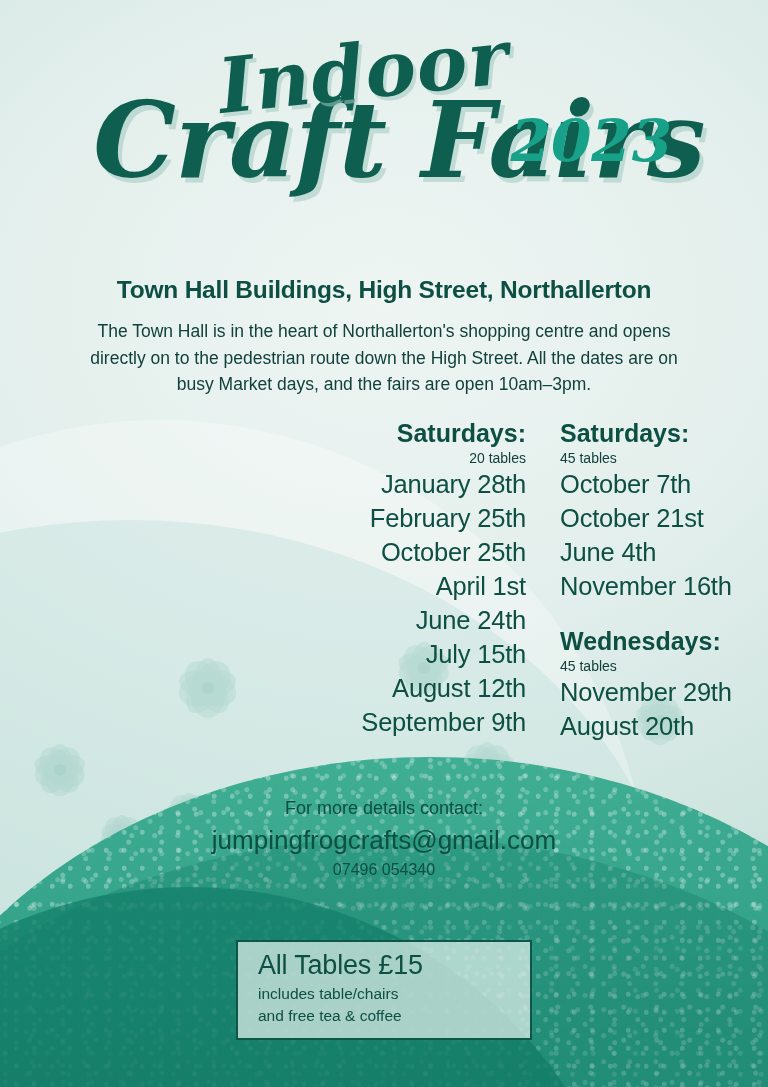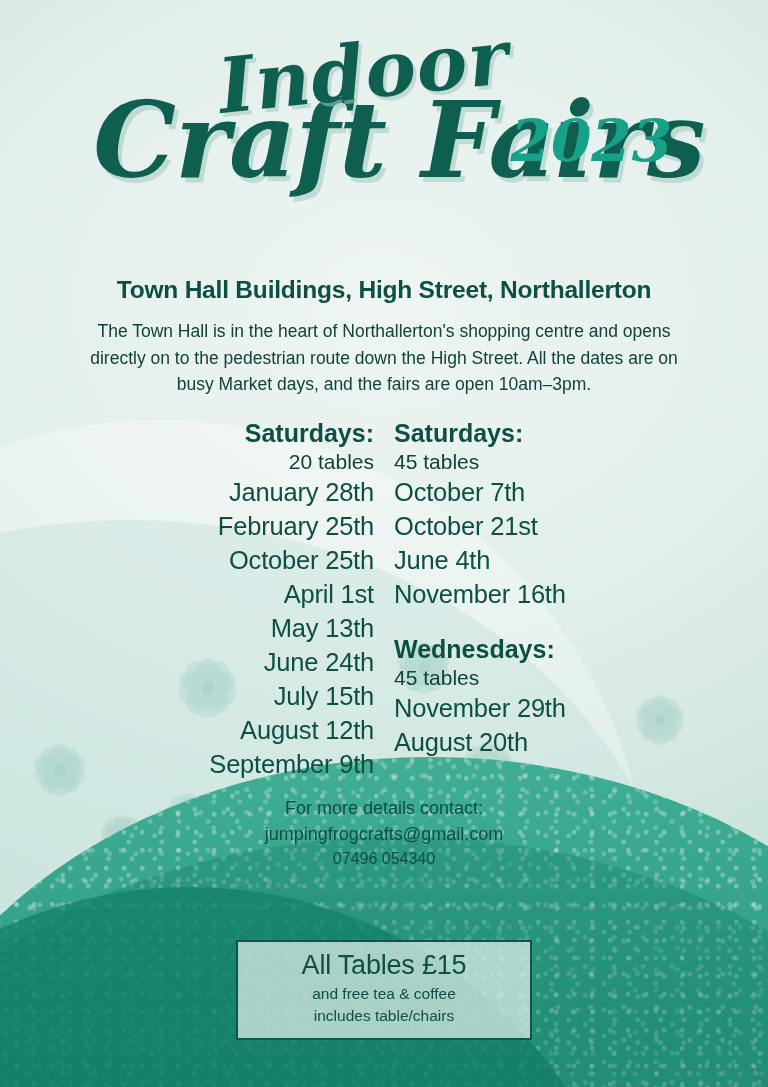"Saturdays:" .dates { gap: 20px -> 34px; justify-content: center -> flex-end }
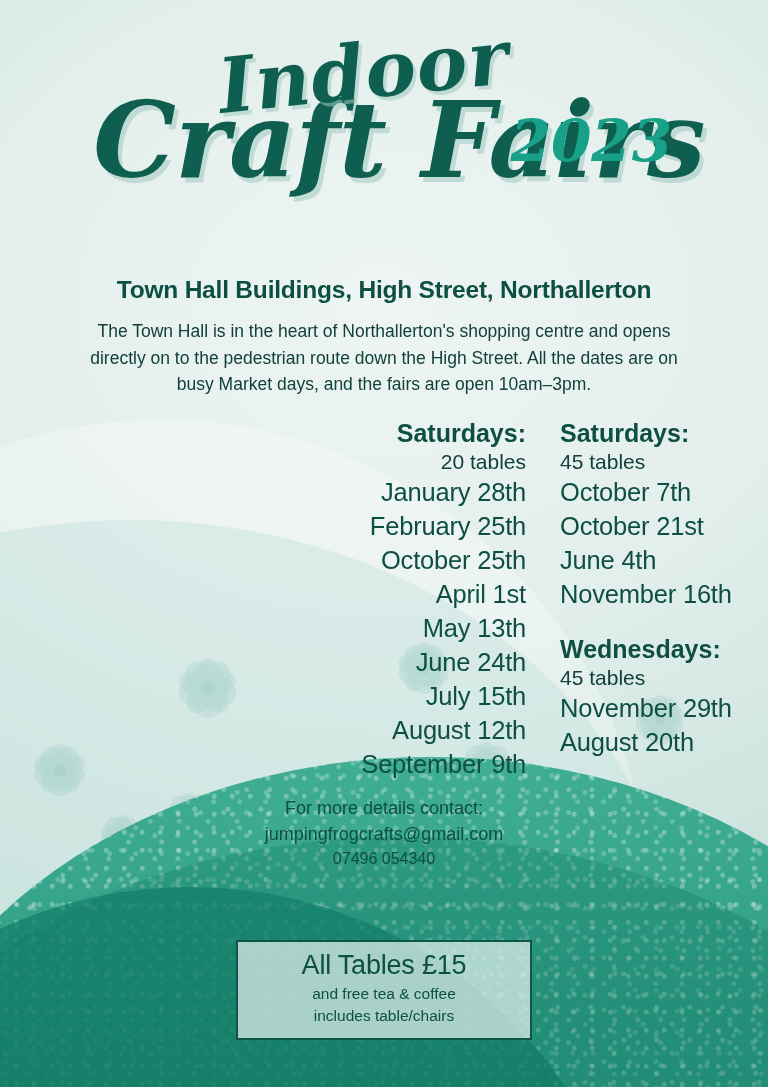"20 tables" .col-sub { font-size: 21px -> 14px }
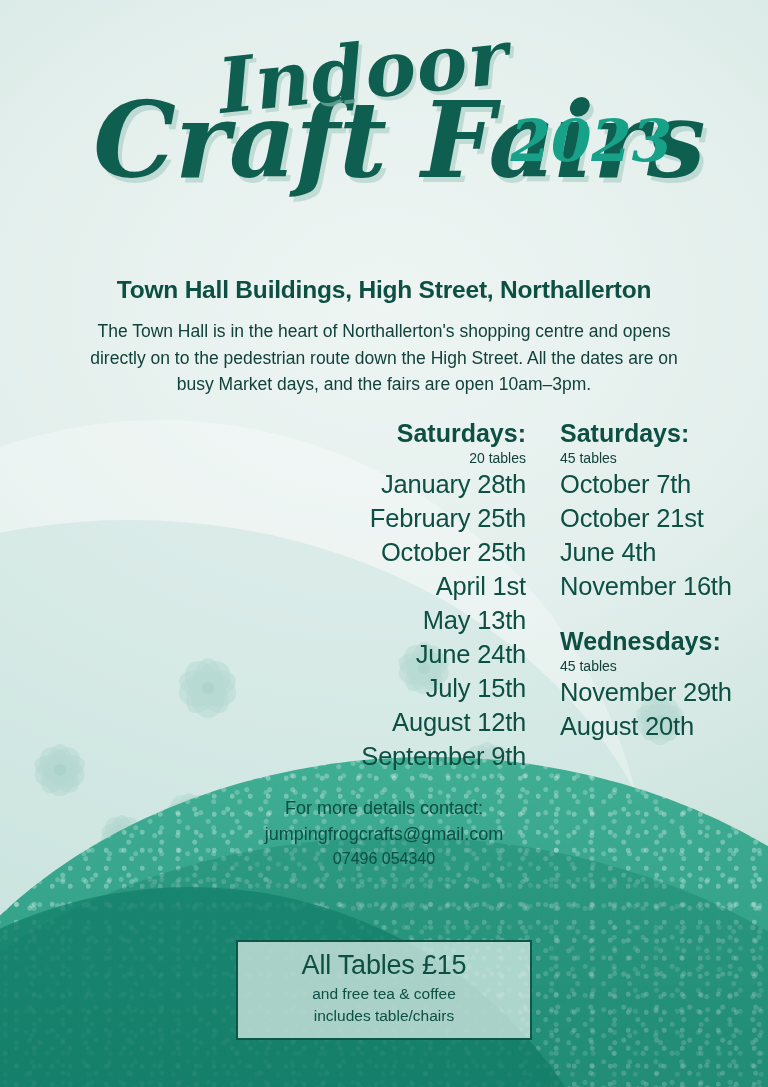"May 13th" div.date-item { html: <div>May 13th</div> -> none }
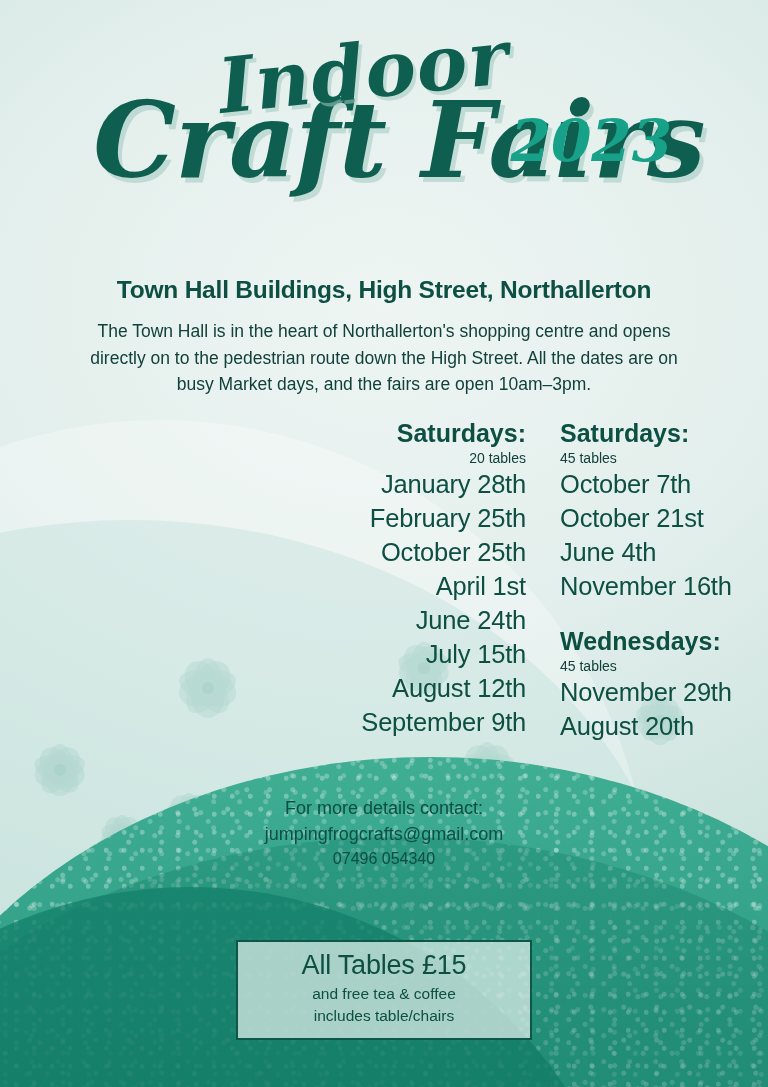"jumpingfrogcrafts@gmail.com" .contact-email { font-size: 18px -> 26px }
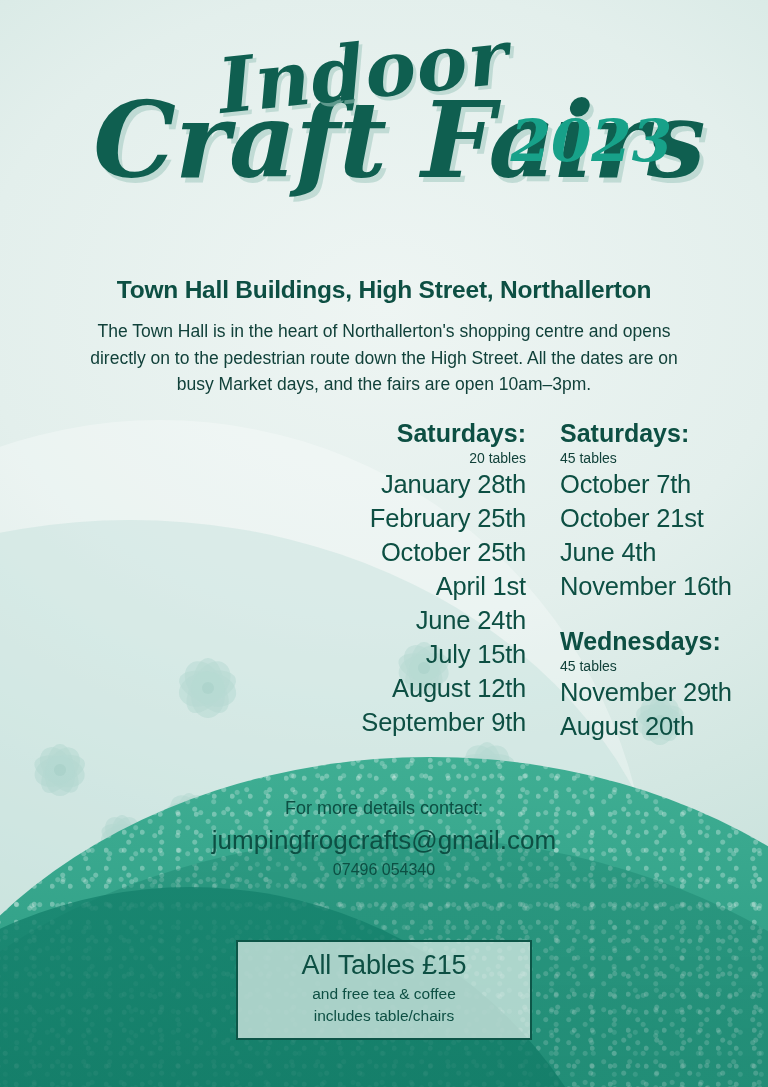"All Tables £15" .price-box { text-align: center -> none }
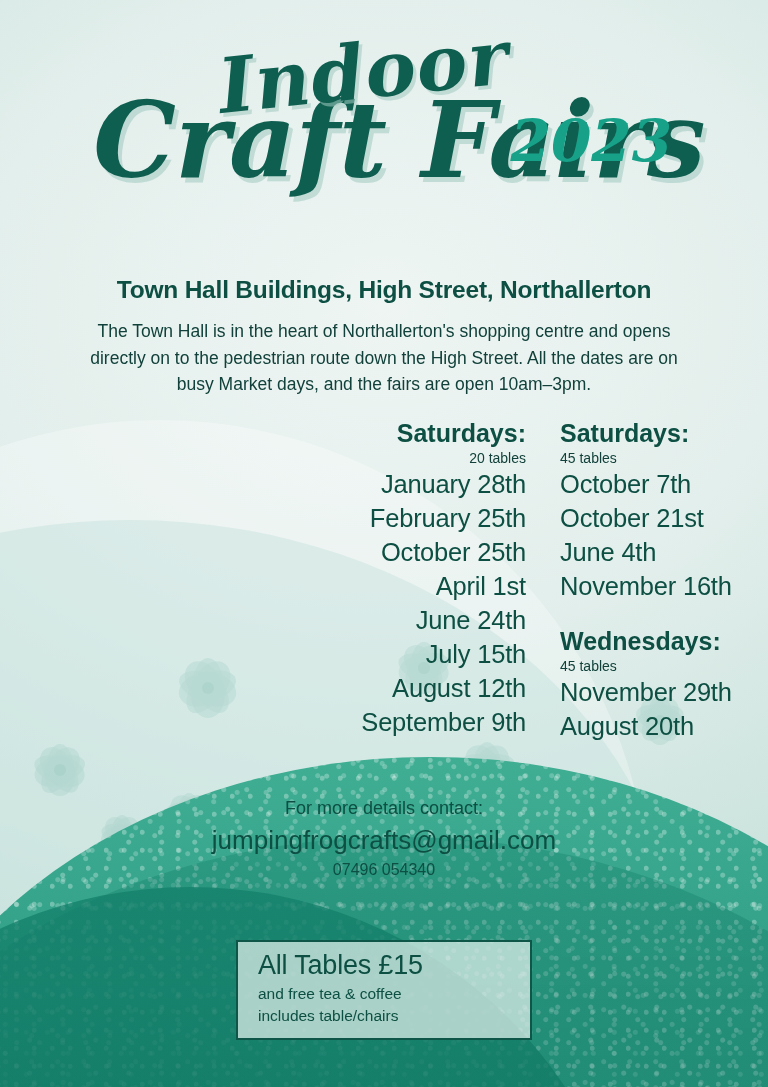"and free tea & coffee" div.price-sub { order: before "includes table/chairs" -> after "includes table/chairs" }
